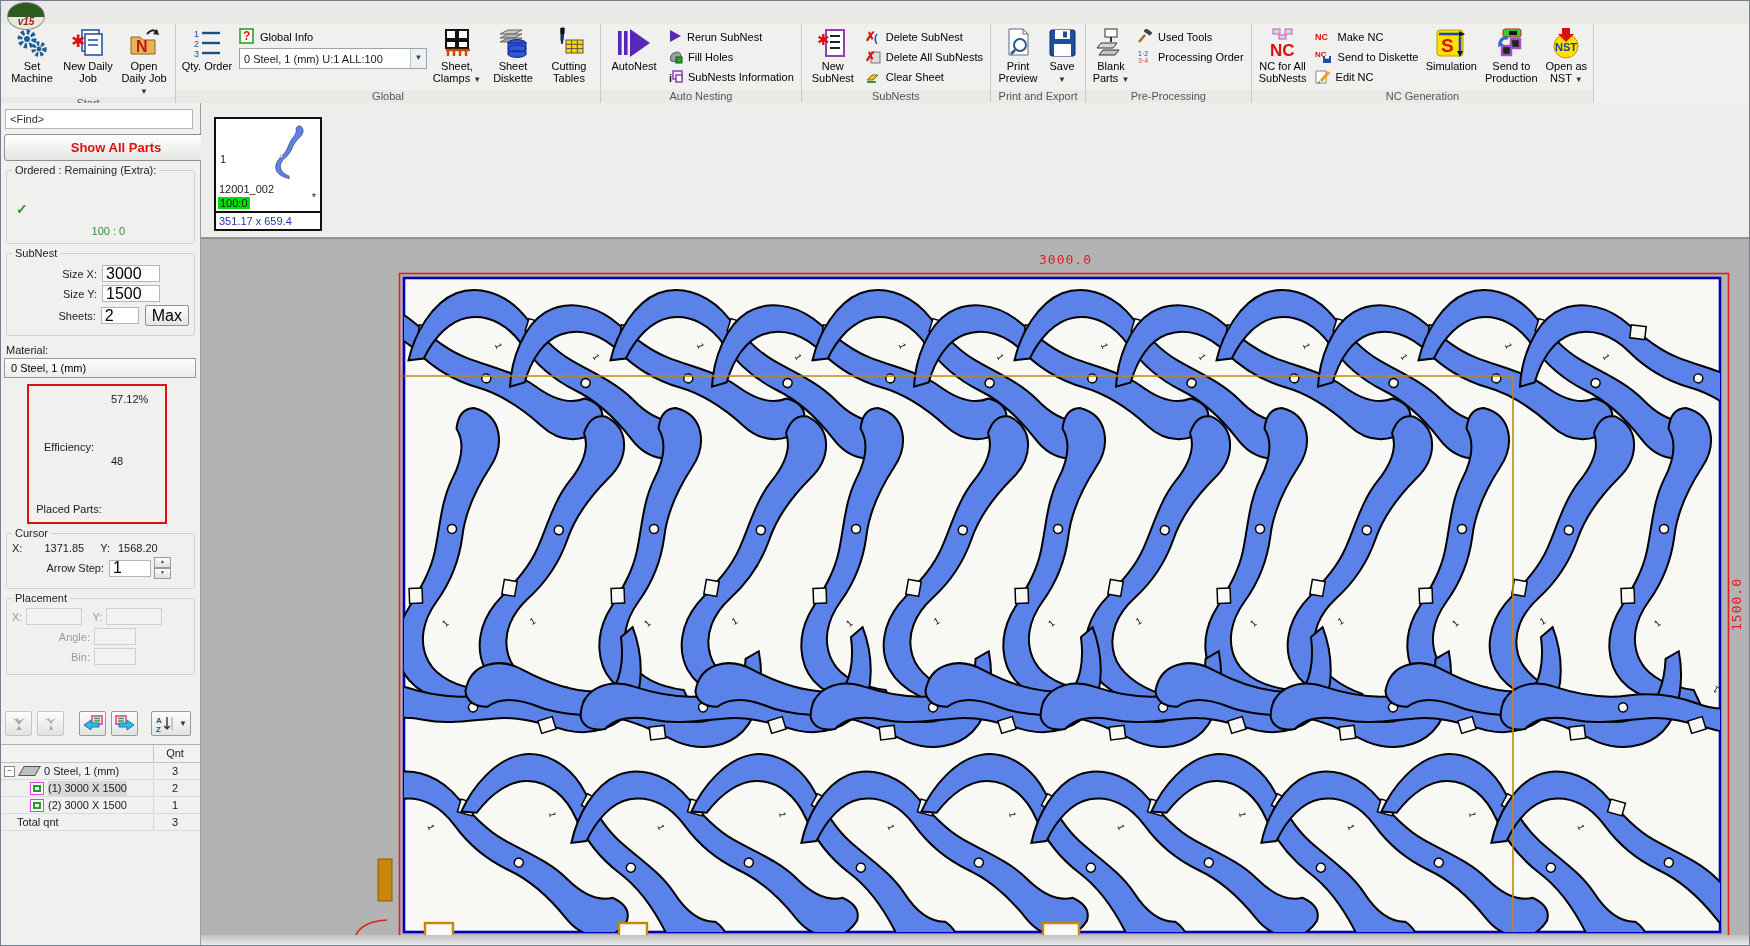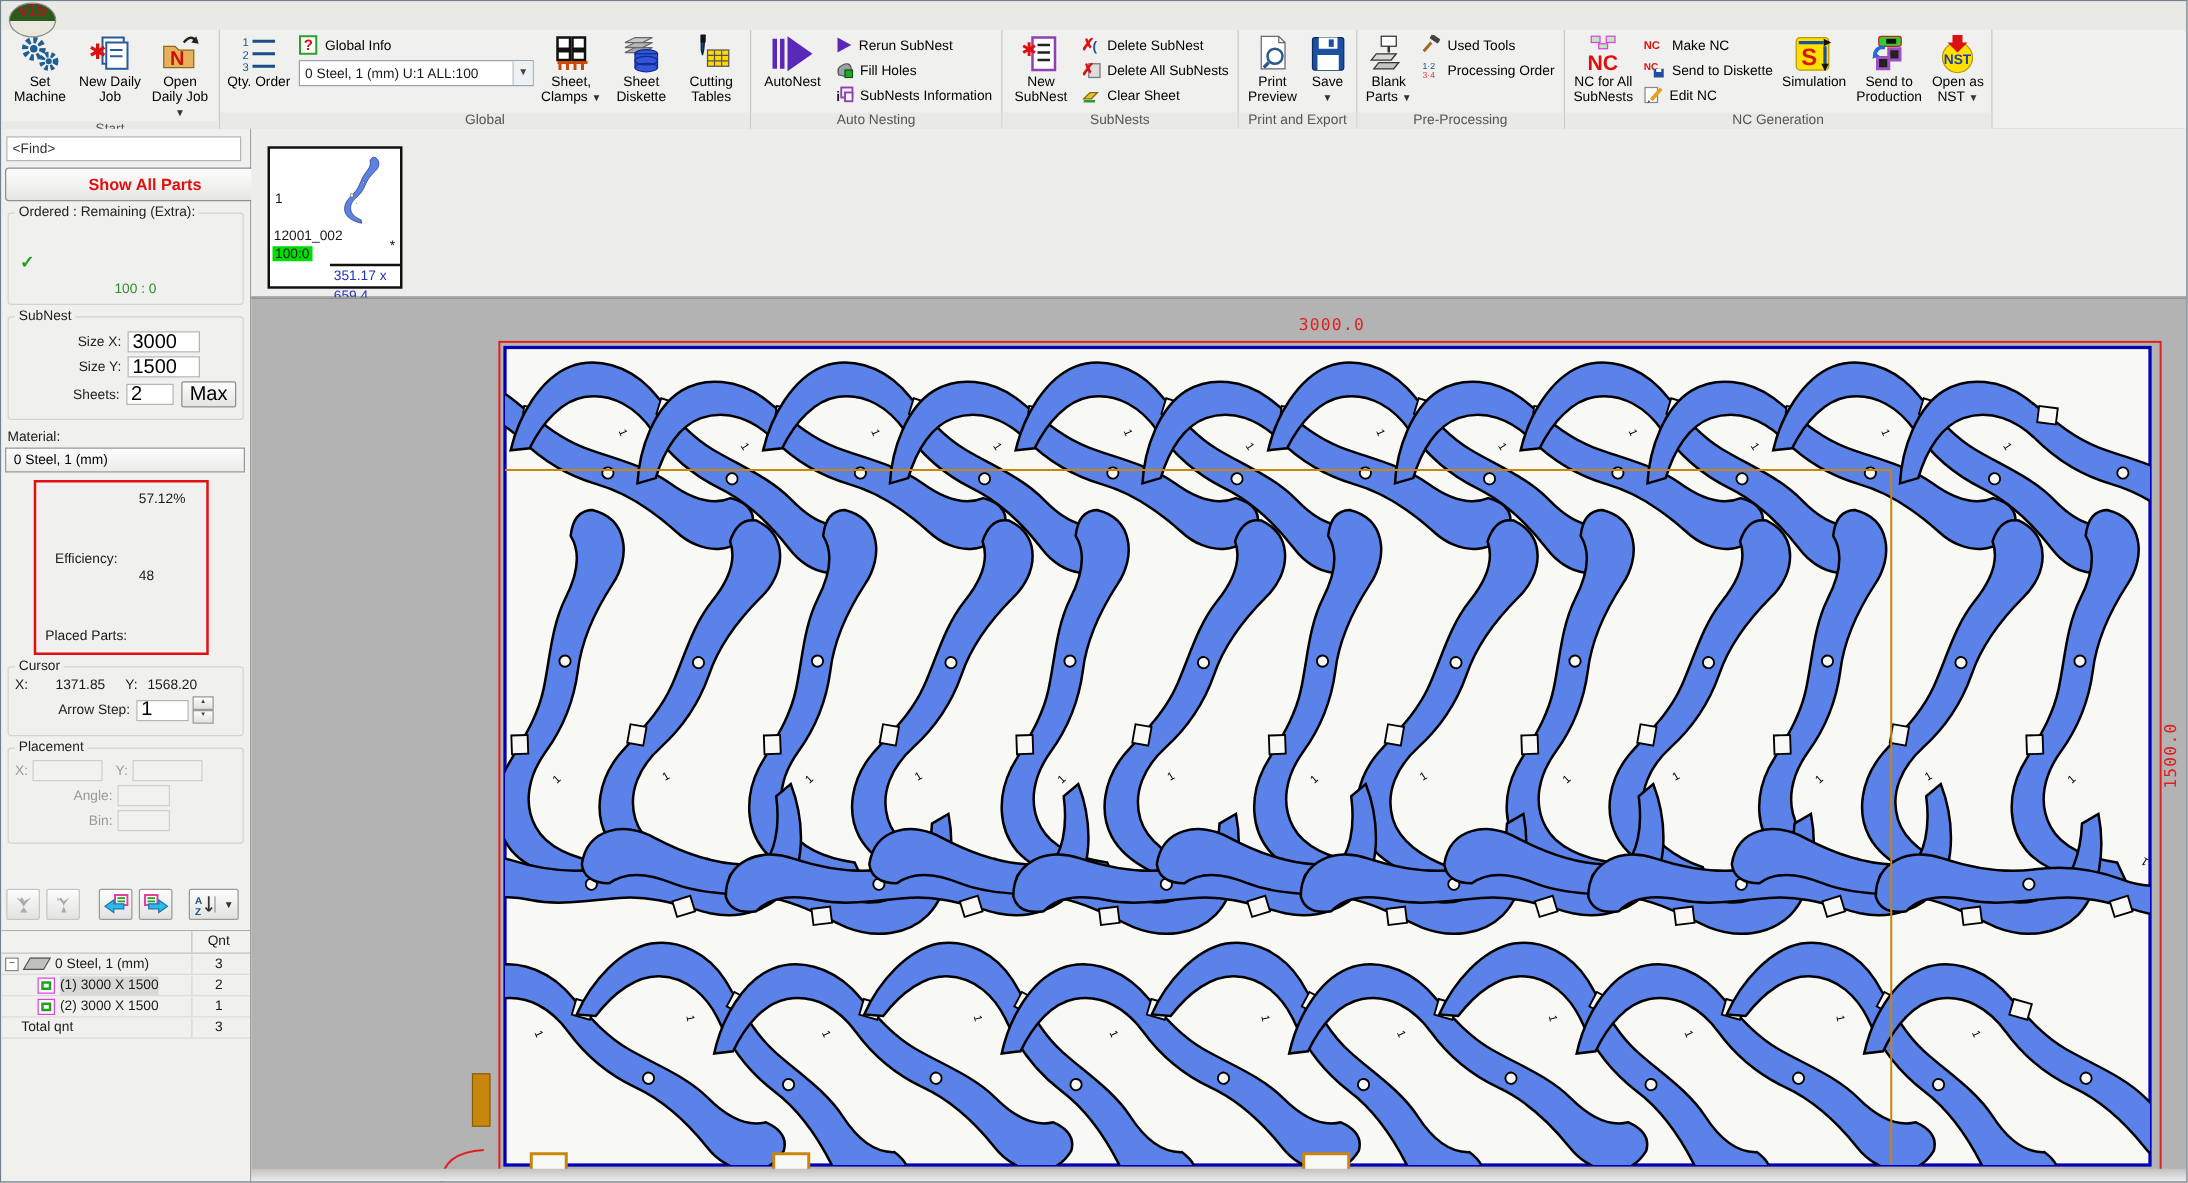"v15" #applogo span { font-size: 14px -> 10px; font-style: none -> italic; margin-top: none -> 13px }
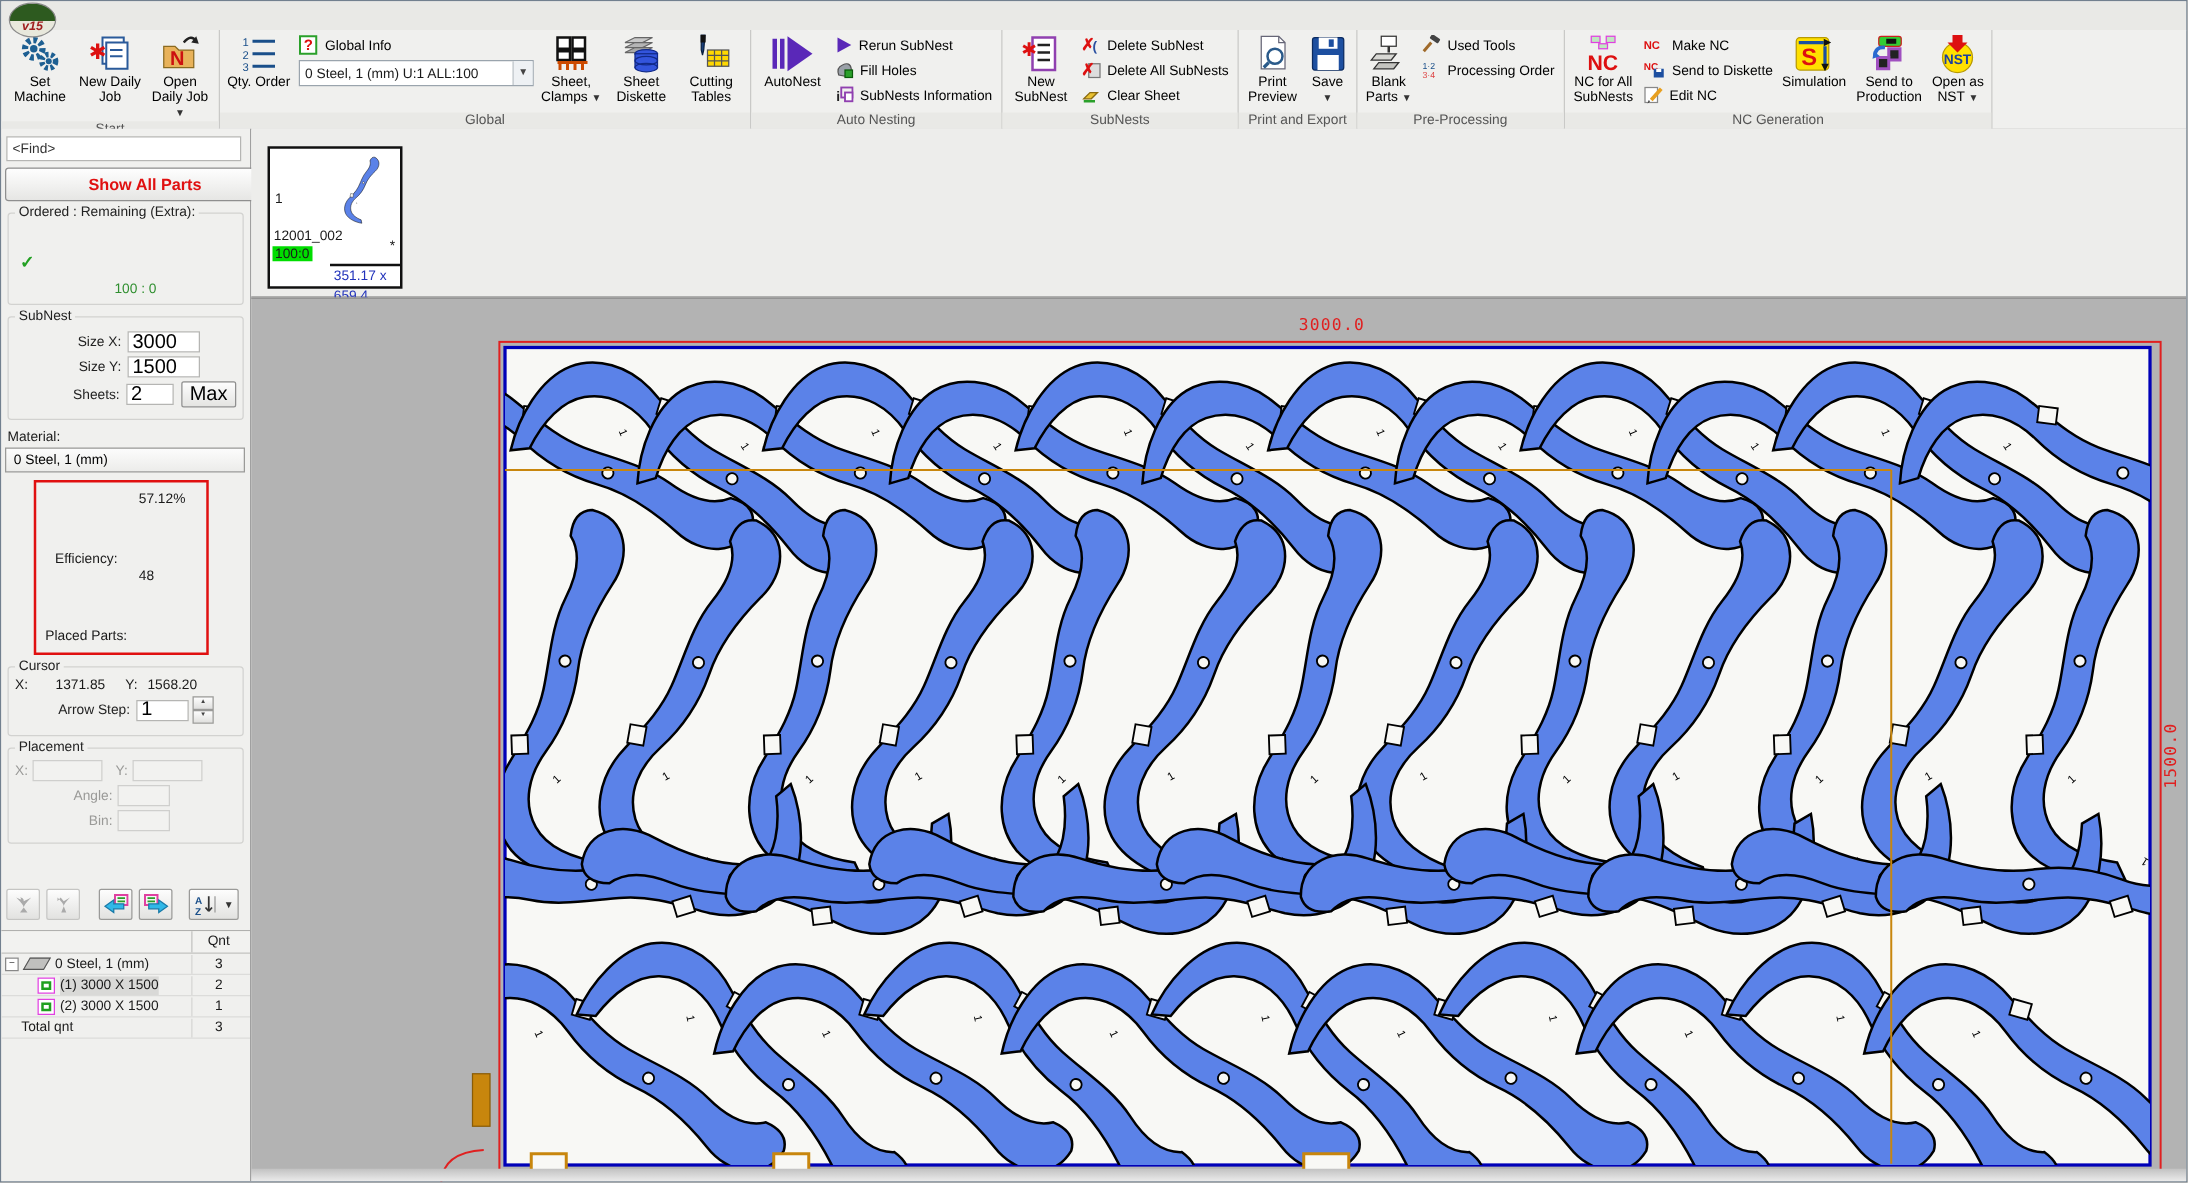"351.17 x 659.4" #partcard .psize { margin-left: 48px -> none }
